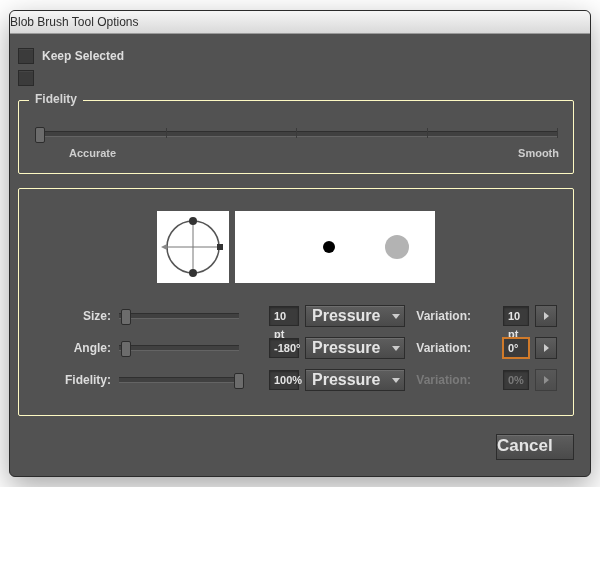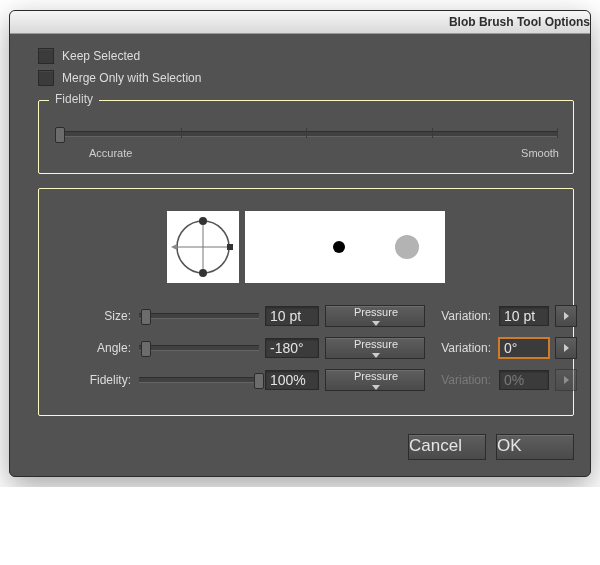"Blob Brush Tool Options" .titlebar { font-weight: 700 -> 400; text-align: right -> left }
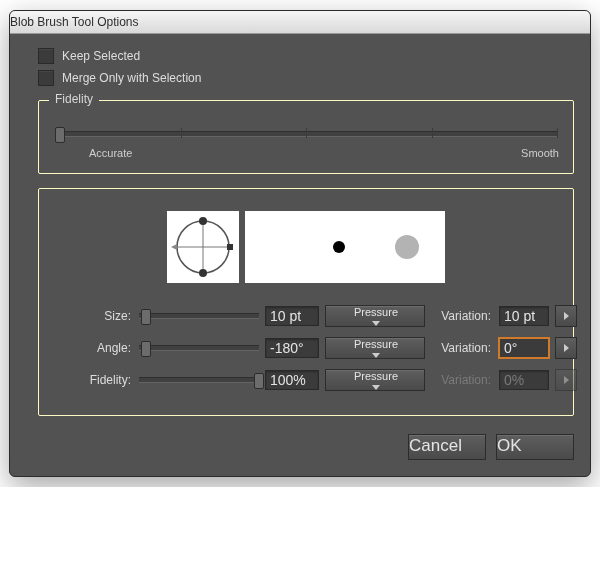"Keep Selected" .content { font-weight: none -> bold; padding: 14px 16px 16px 28px -> 14px 16px 16px 8px }
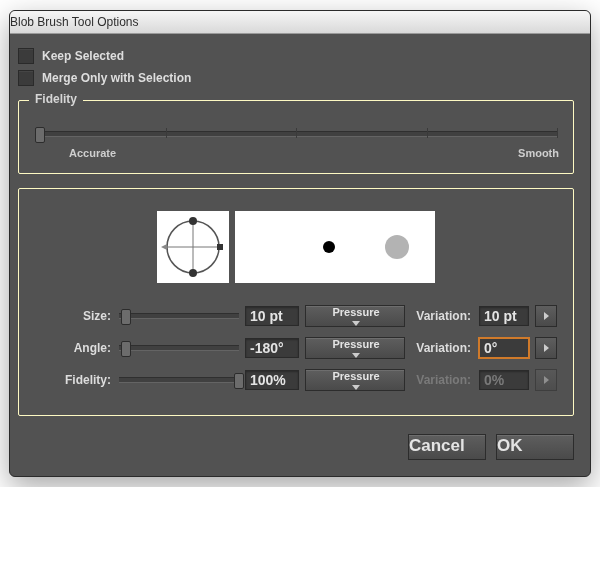"Merge Only with Selection" span.check-label { html: <span>Merge Only with Selection</span> -> none }
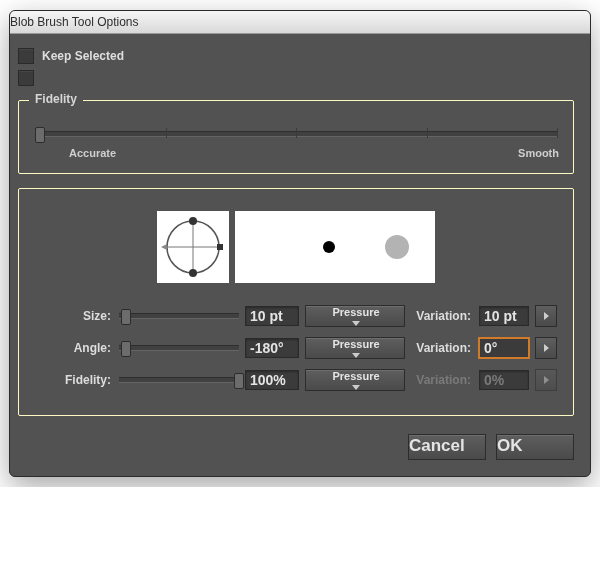"10 pt" .num-input { font-size: 14px -> 11px; margin-left: none -> 24px }
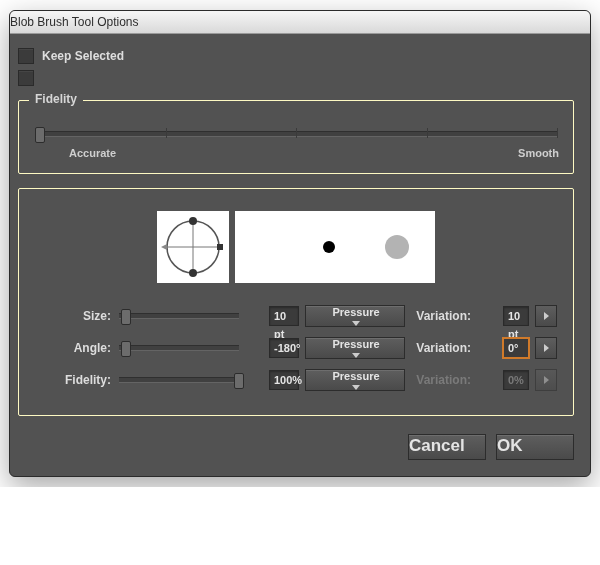"Pressure" .dropdown { flex-direction: column -> none; font-size: 11px -> 16px }
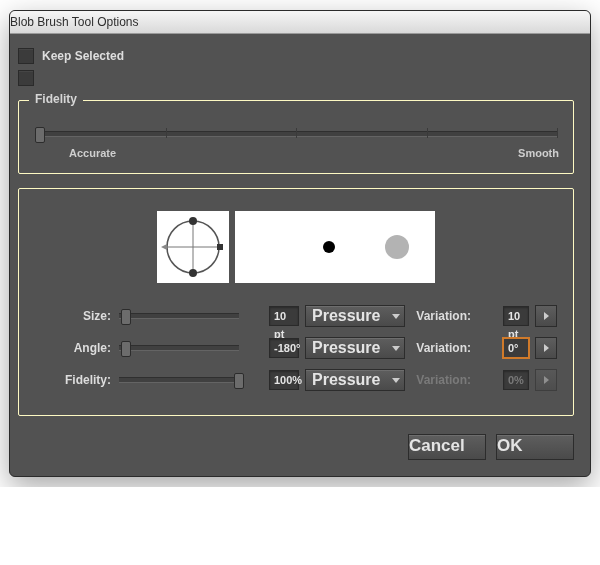"OK" div.btn { html: <div>OK</div> -> none }
